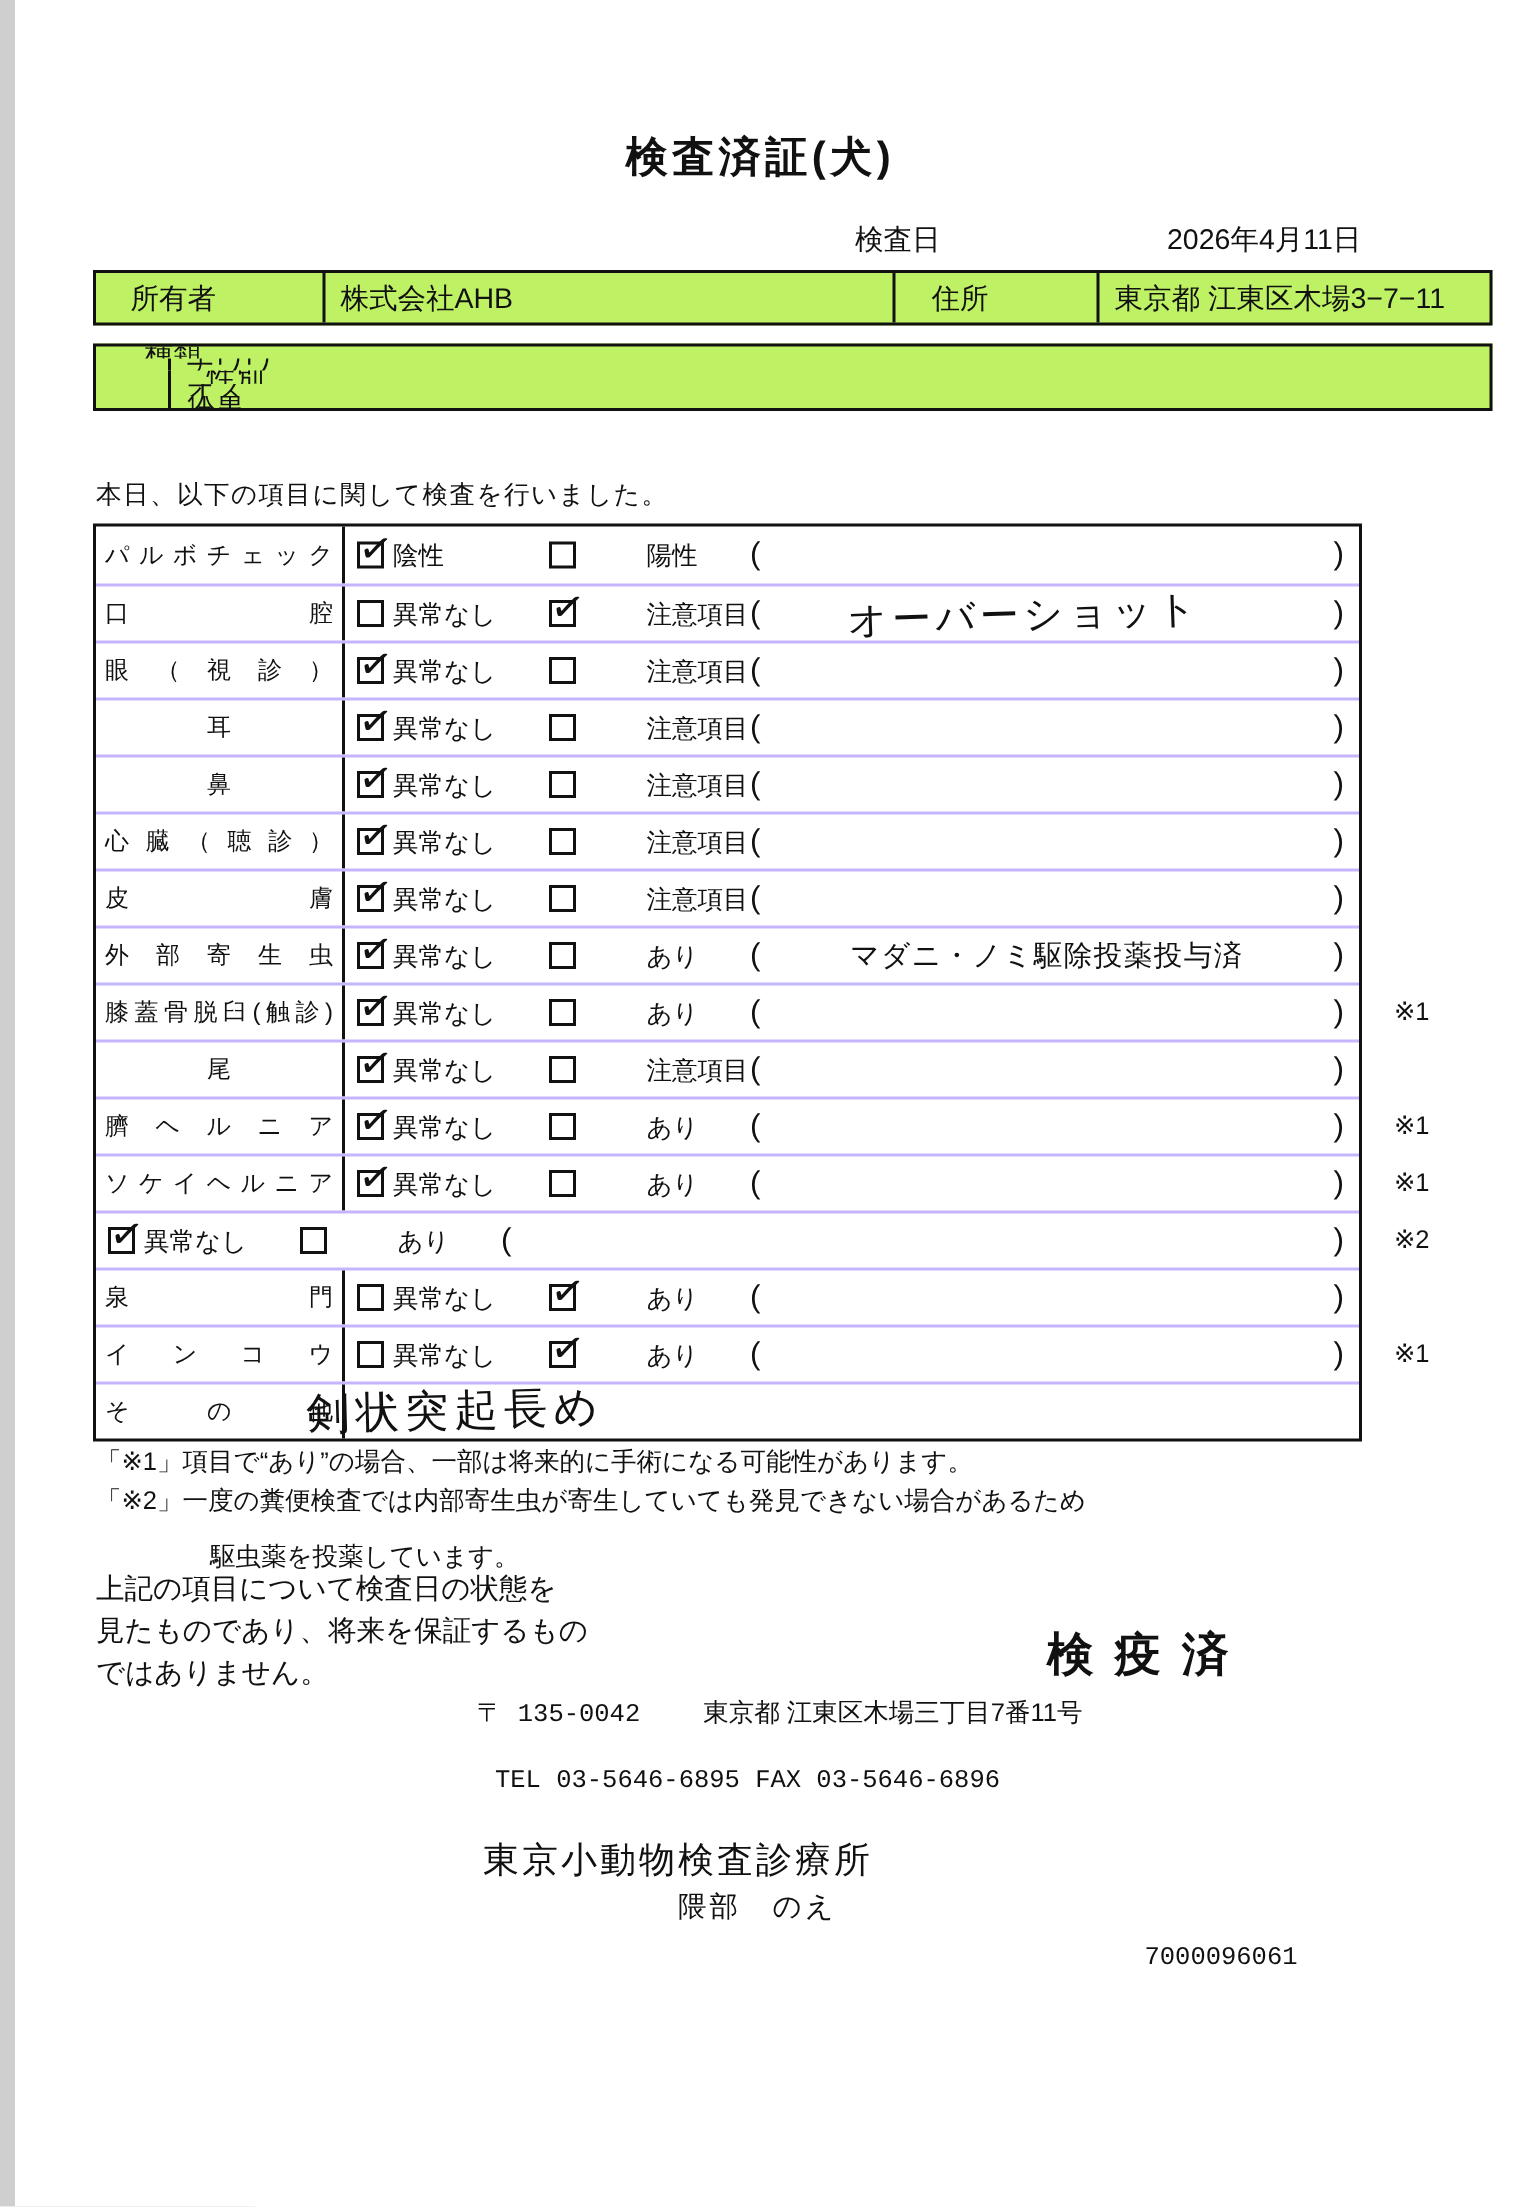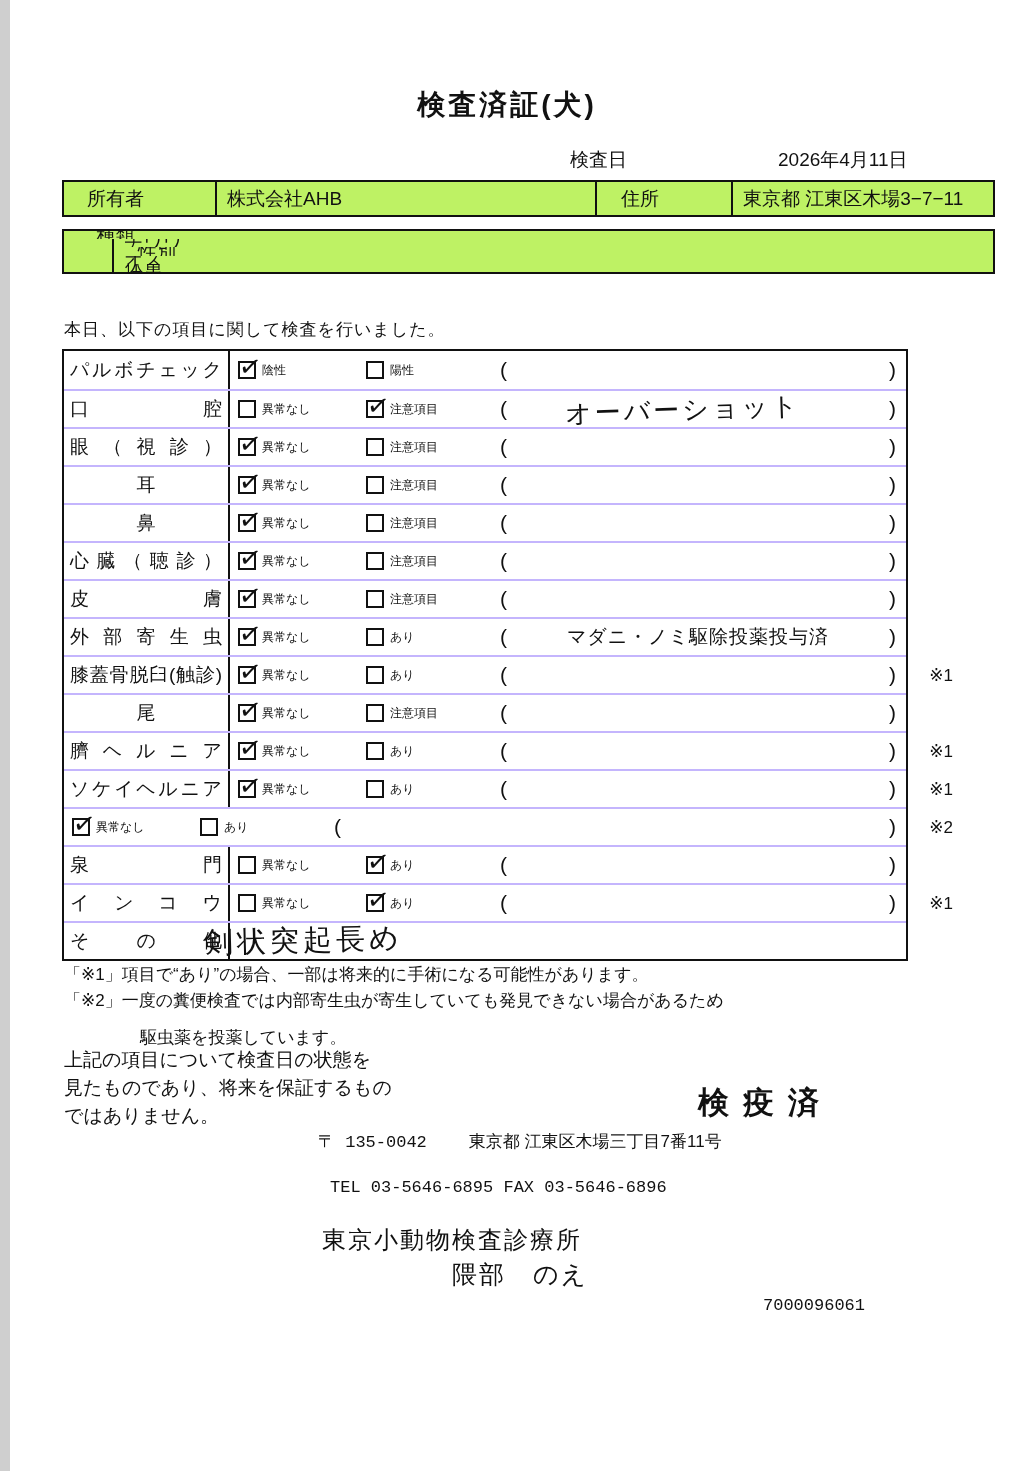"パルボチェック" .ilabel { font-size: 19px -> 16px }
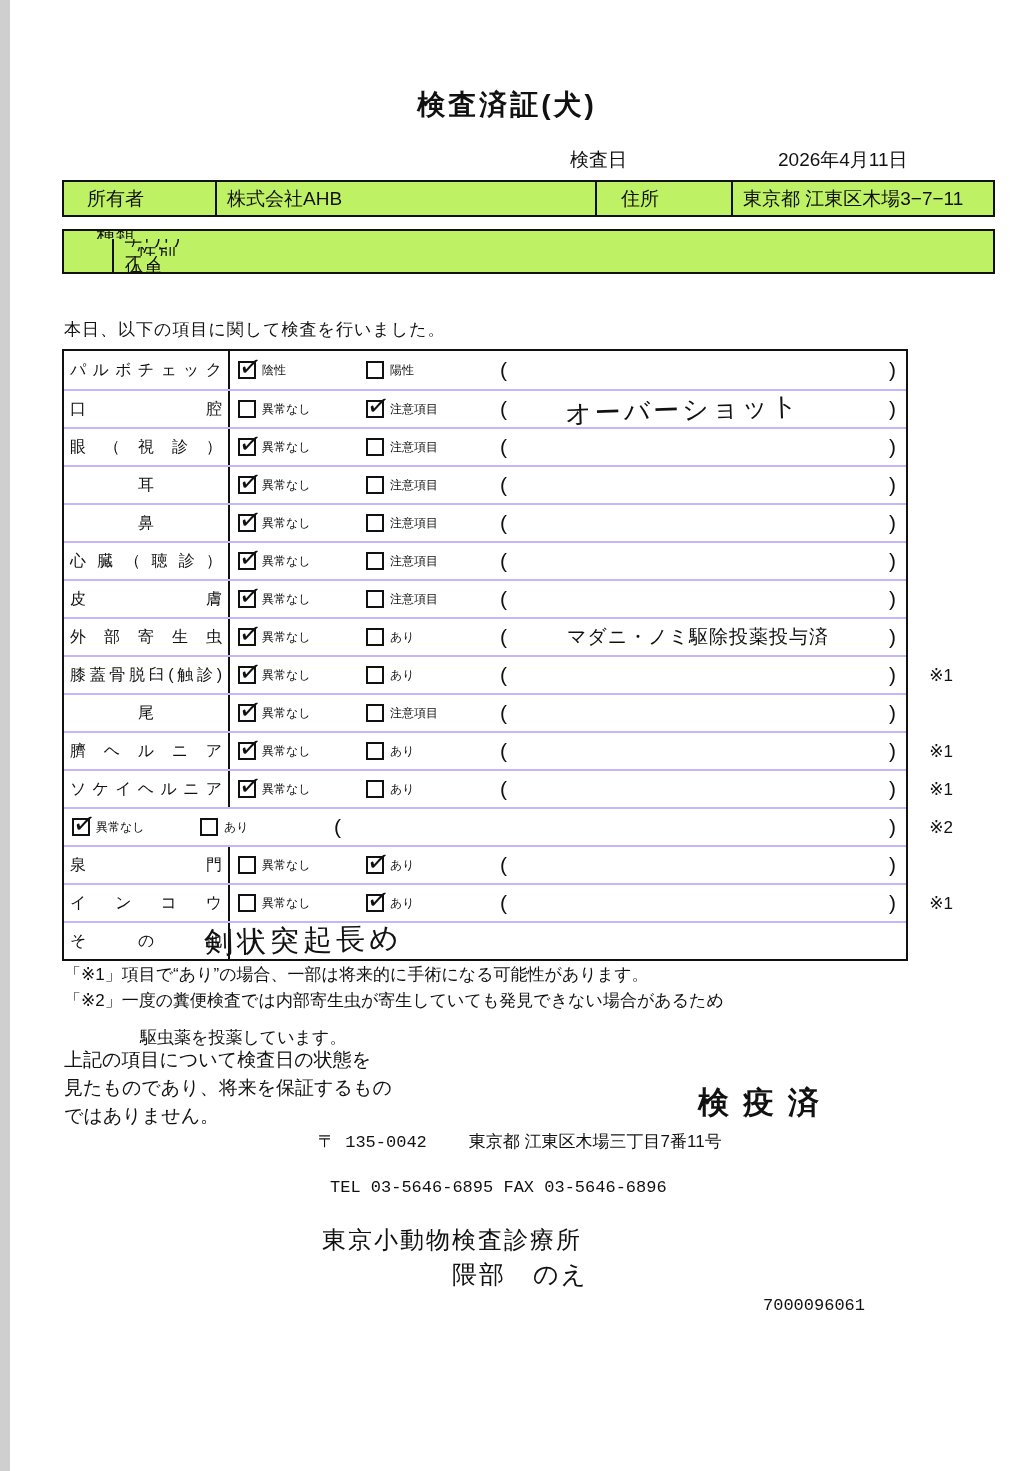"陰性" .opt { font-size: 12px -> 17px }
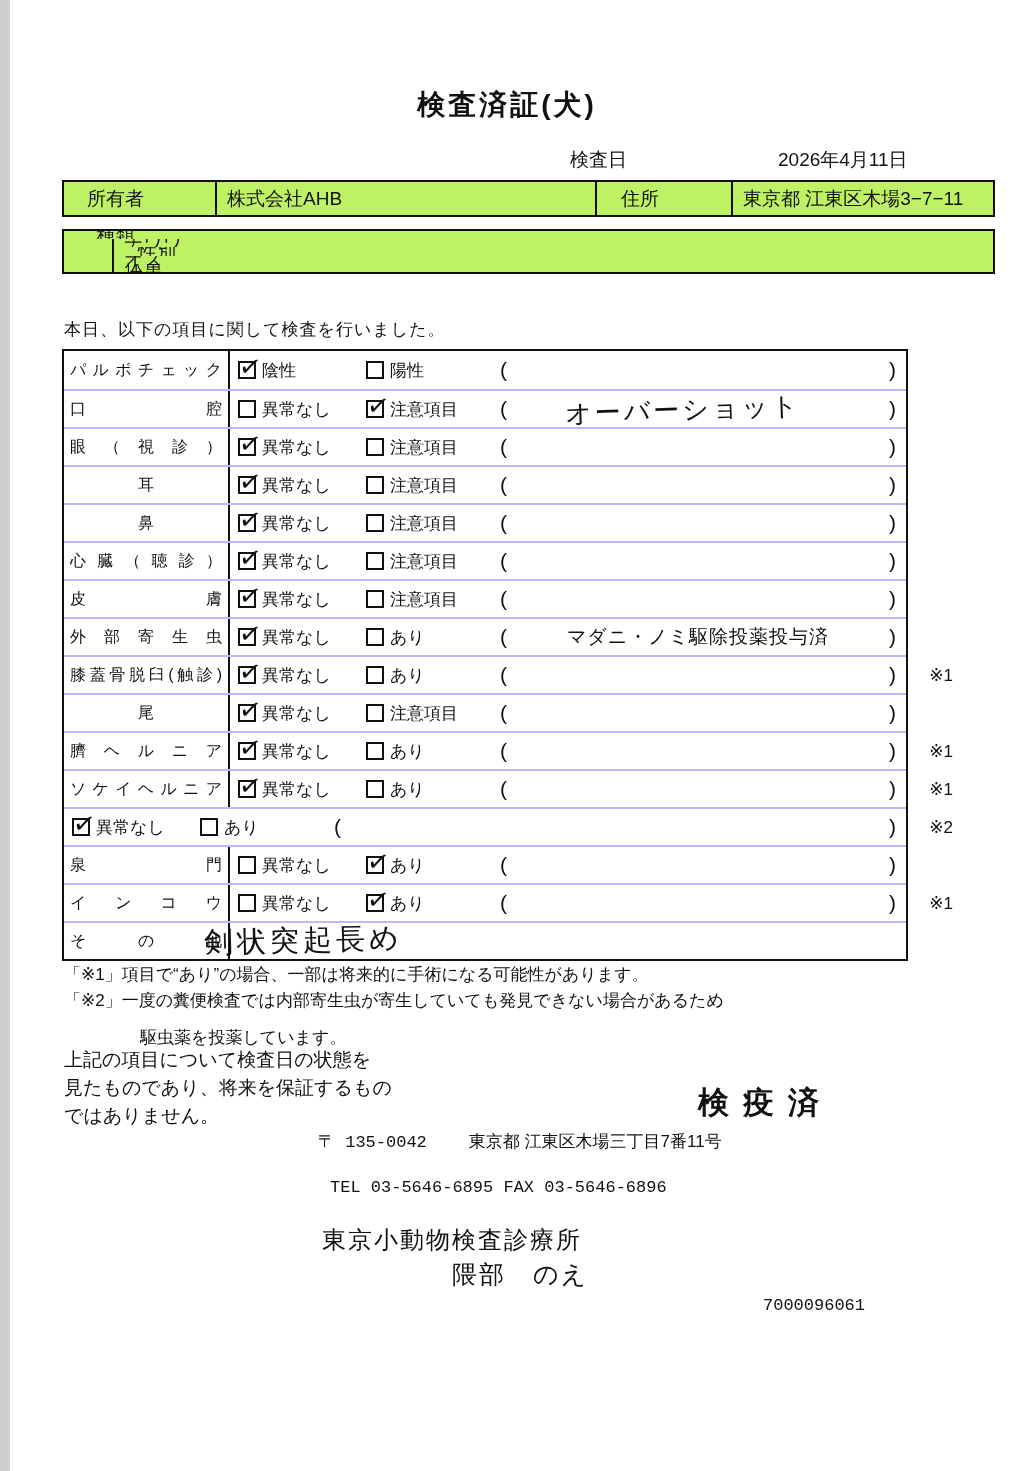"陽性" .opt.opt2 { gap: none -> 41px }
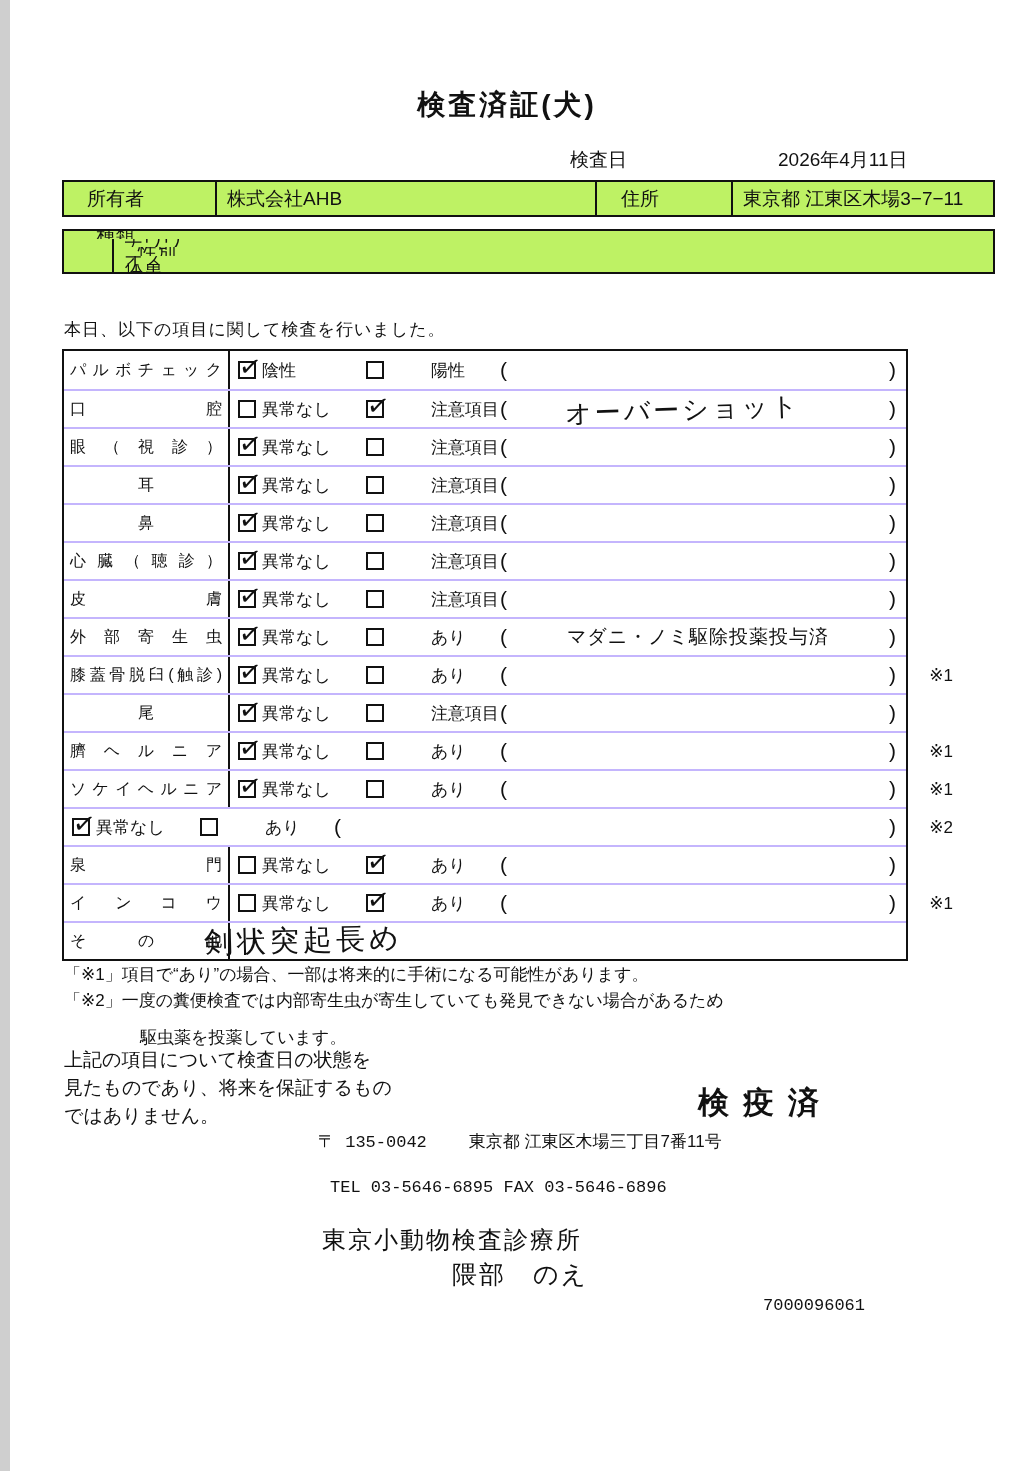"隈部 のえ" .person-name { font-size: 25px -> 19px }
